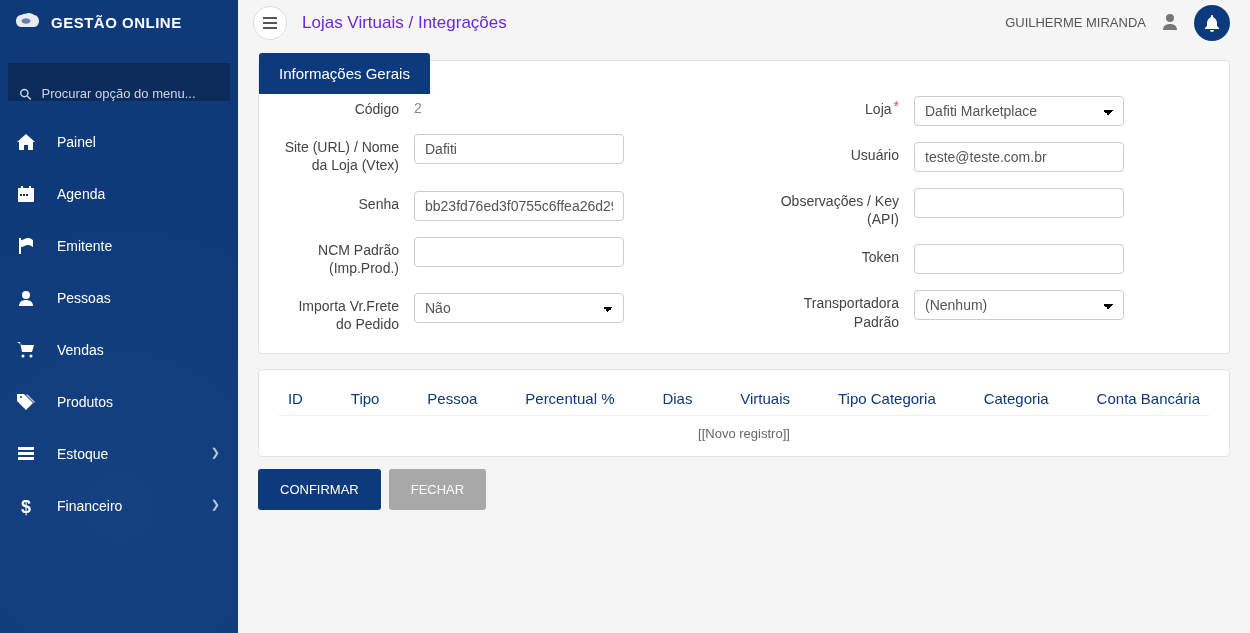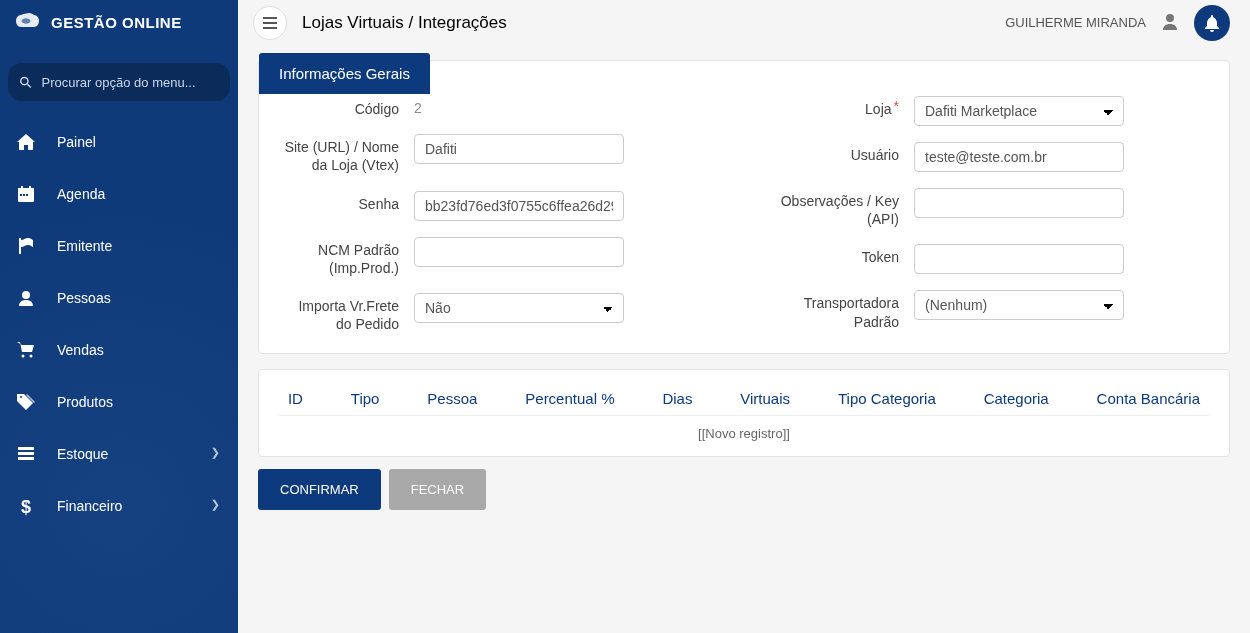"Lojas Virtuais / Integrações" .breadcrumb { color: #000000 -> #6d28d9 }
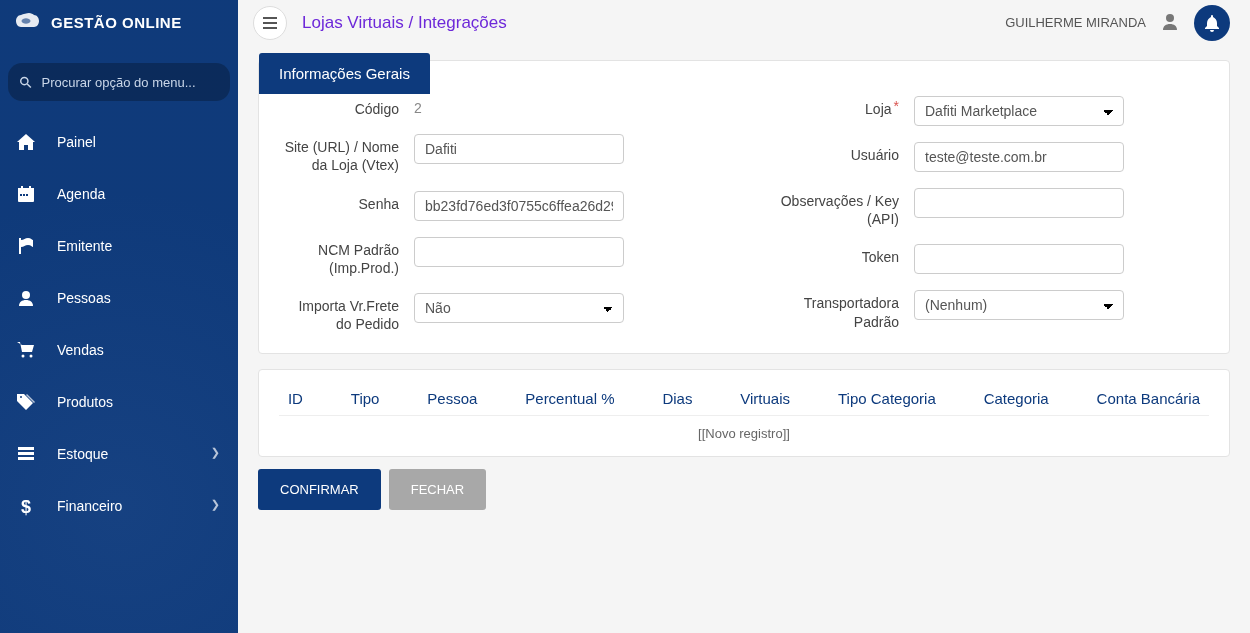"Procurar opção do menu..." .search-box { align-items: center -> flex-end; border-radius: 14px -> 0 }
